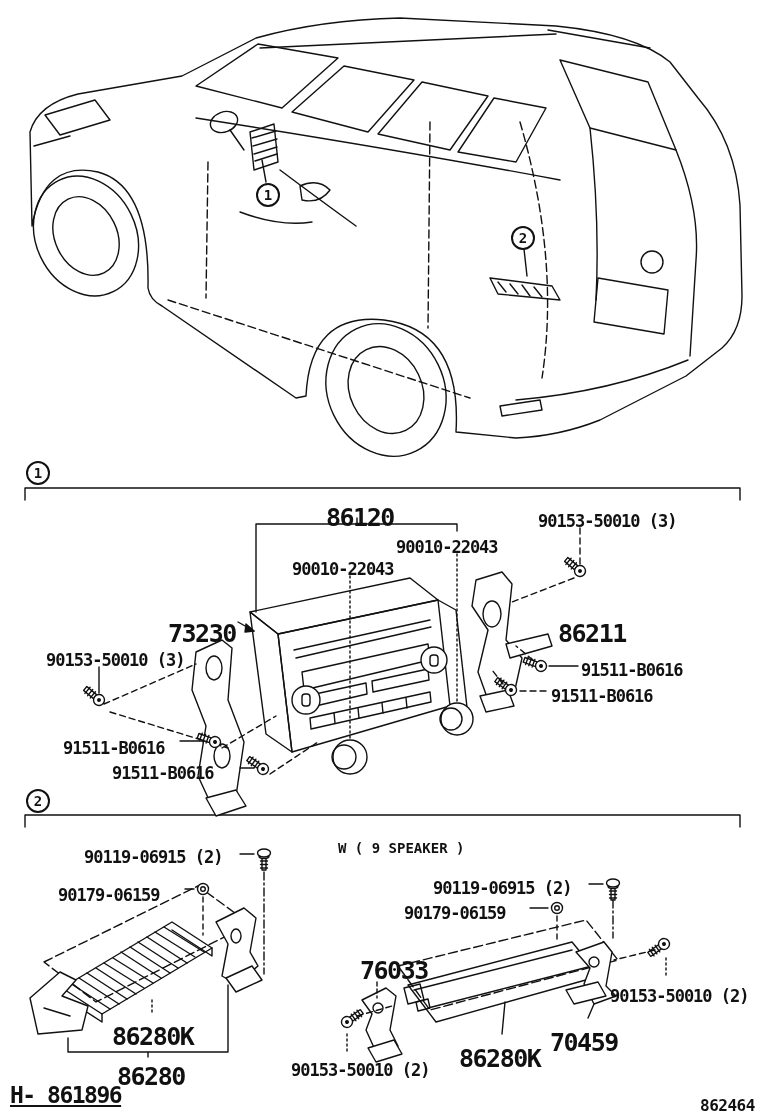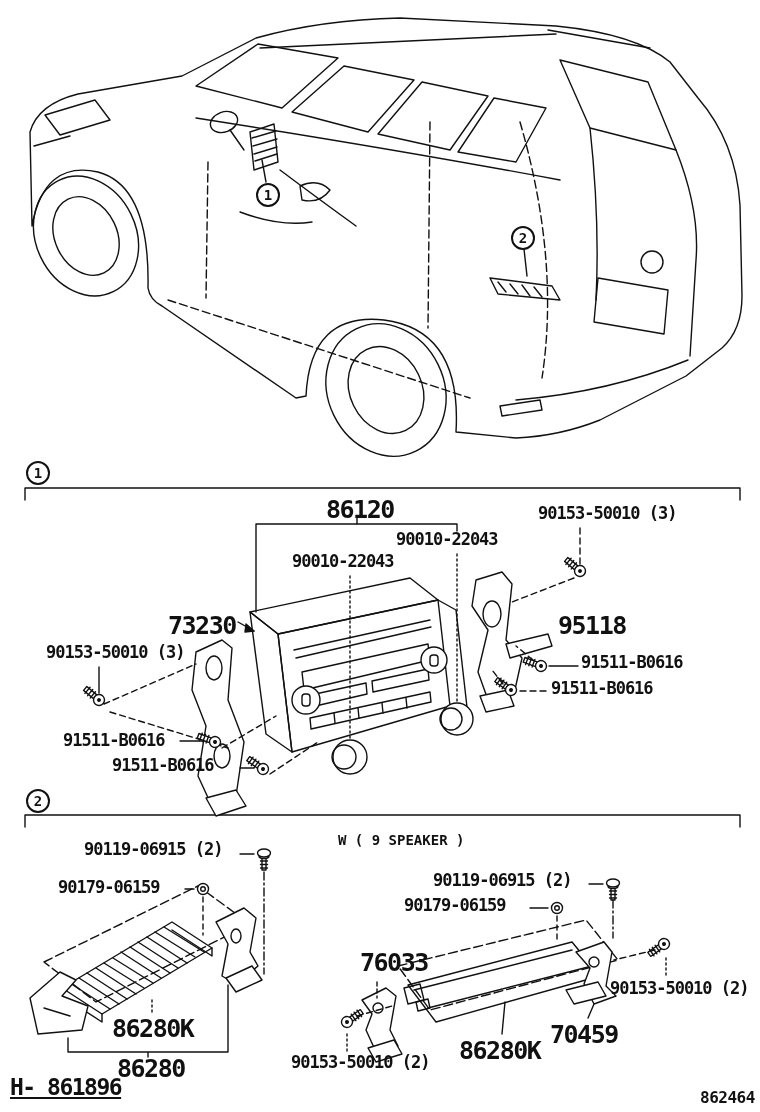"86120" .lbl { margin-top: none -> 8px }
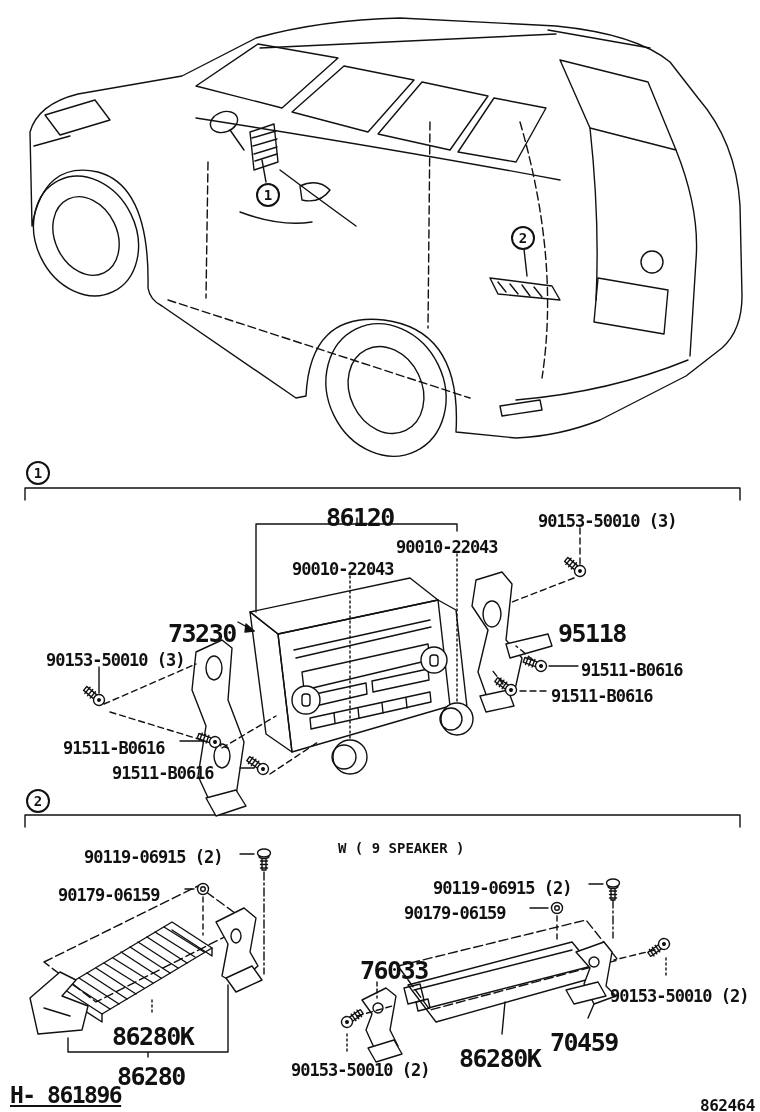"95118" div.lbl { text: 95118 -> 86211 }
